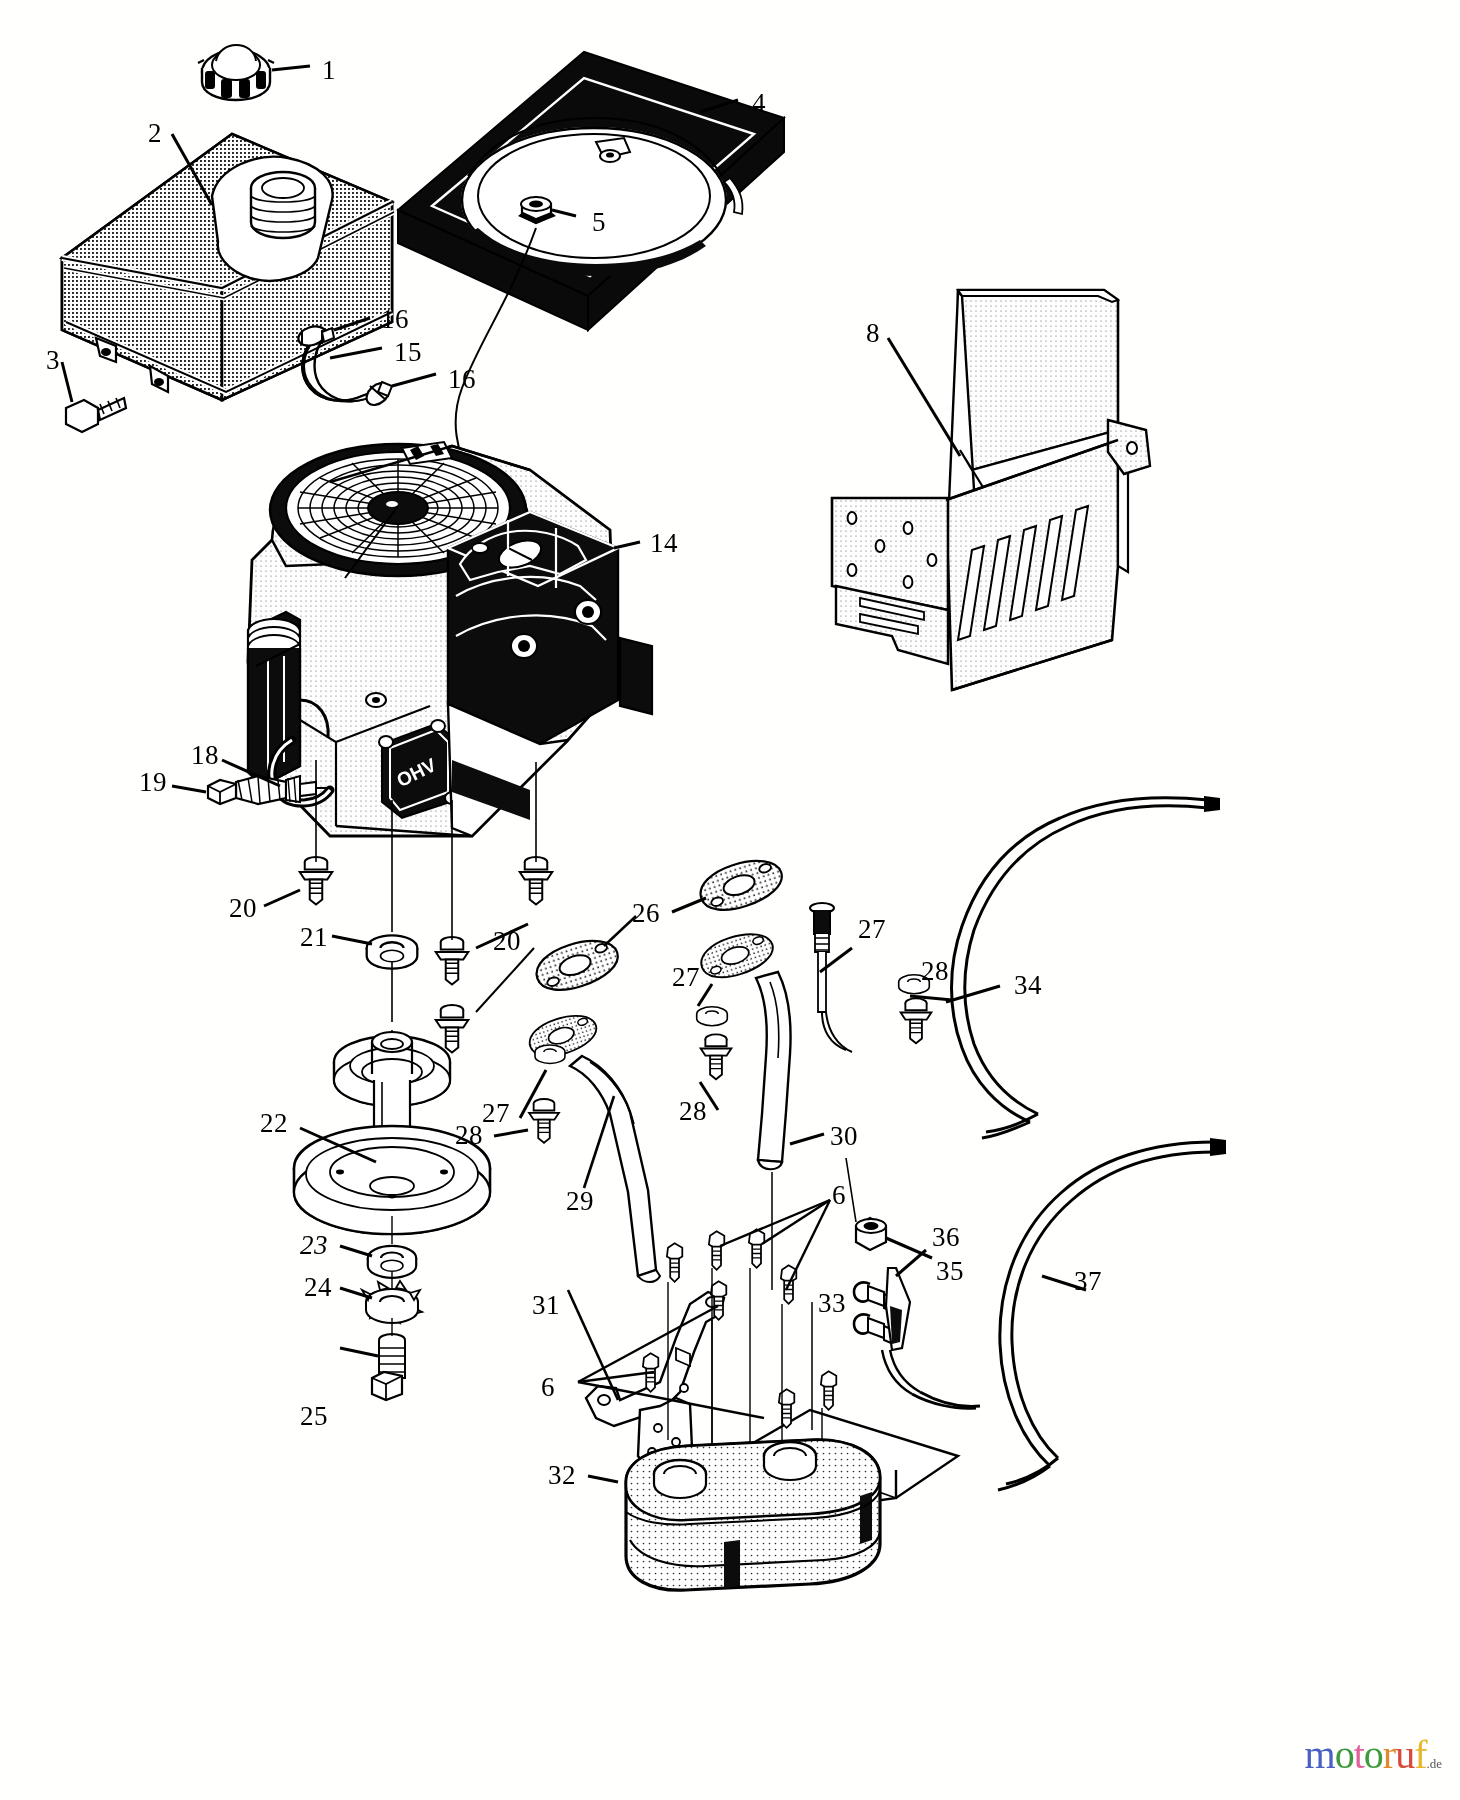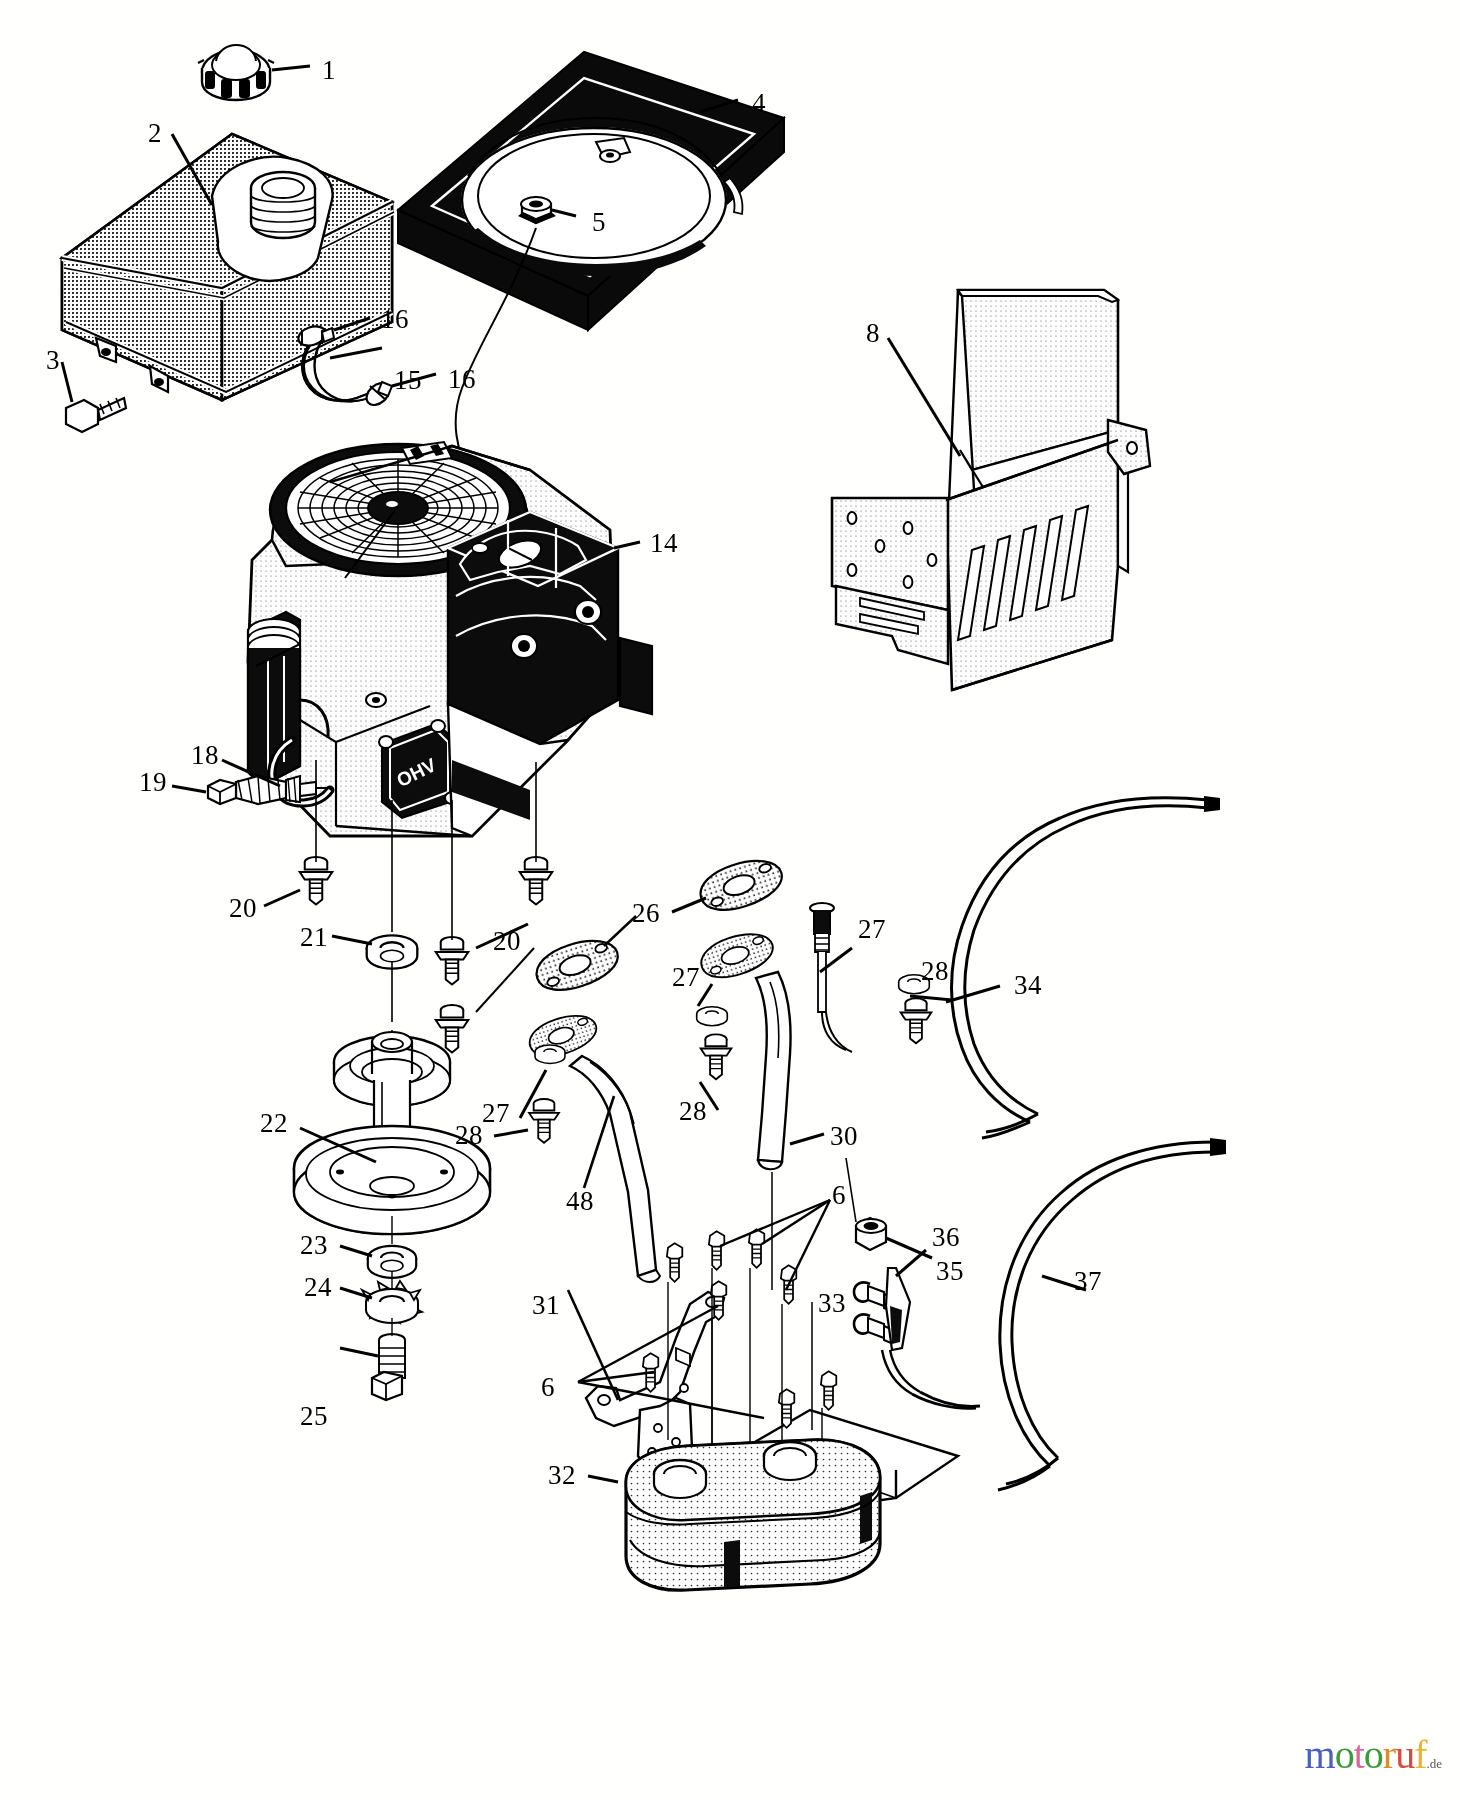"15" div.callout { margin-top: 28px -> none }
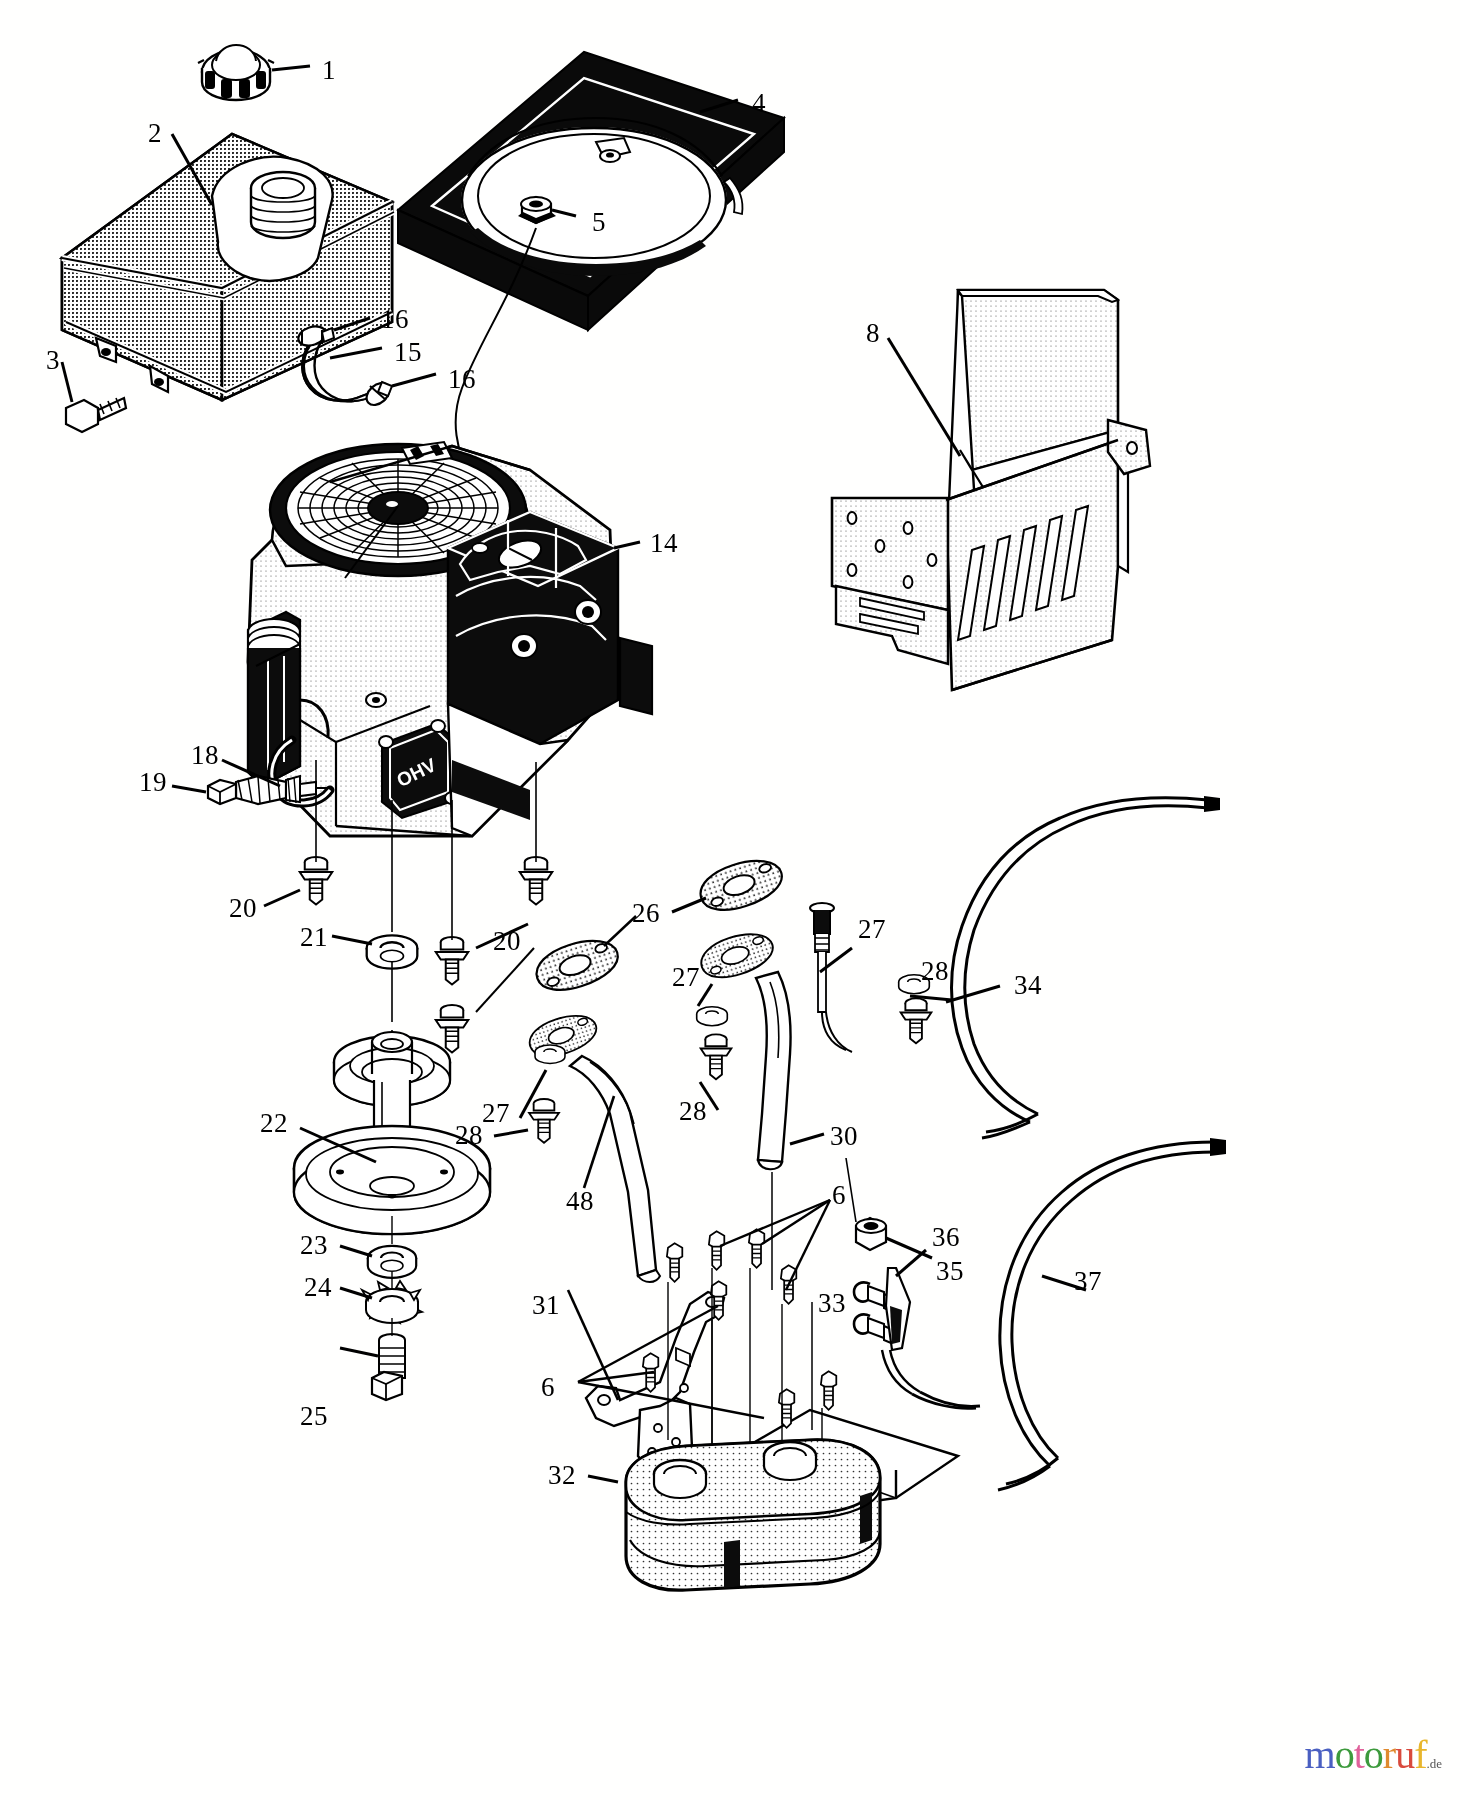"48" div.callout { text: 48 -> 29 }
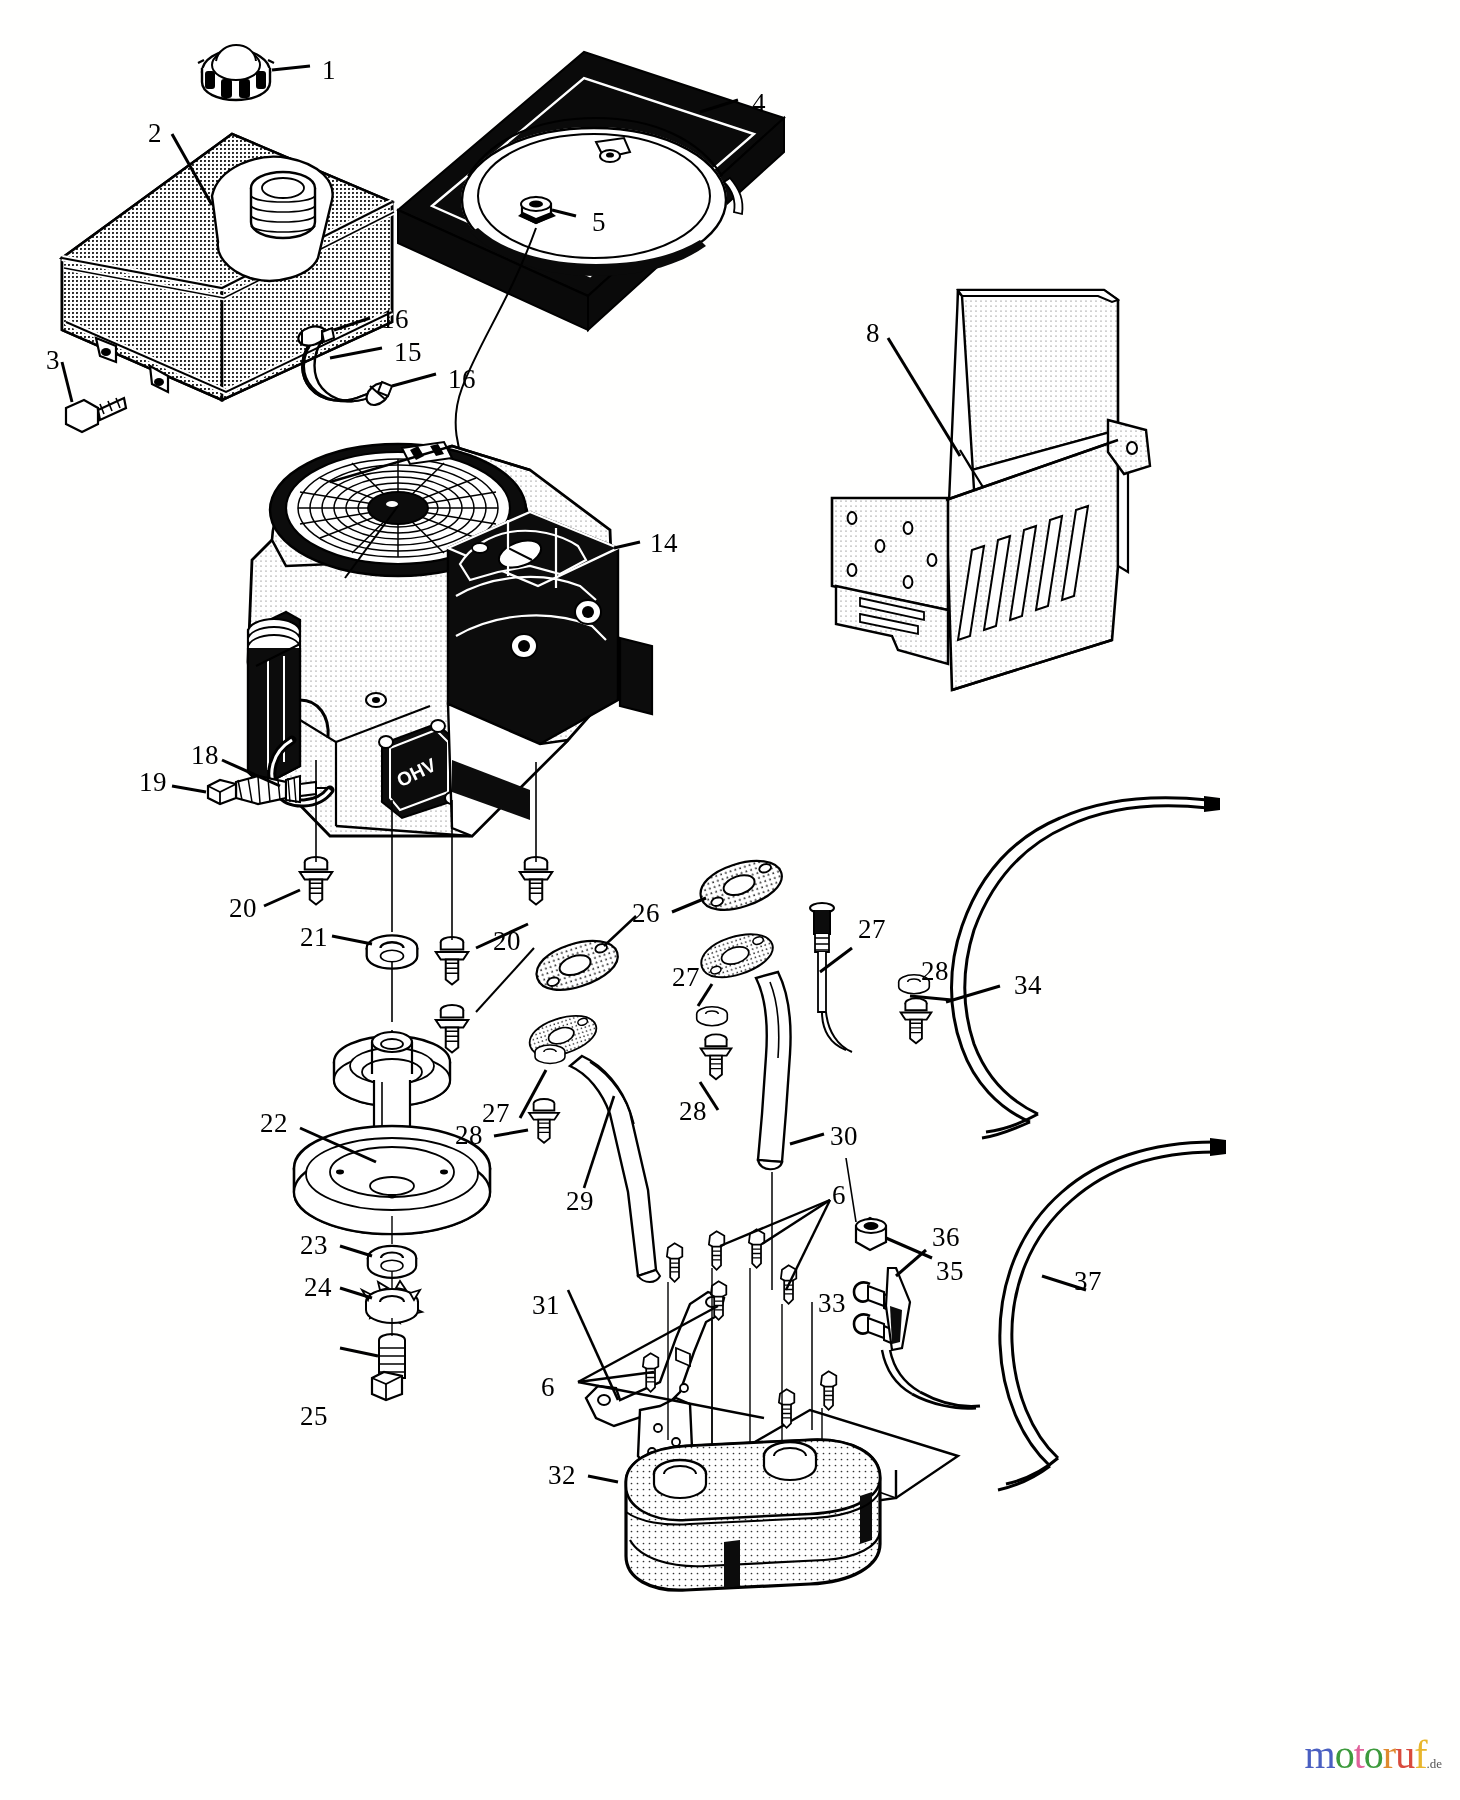"23" div.callout { font-style: none -> italic }
